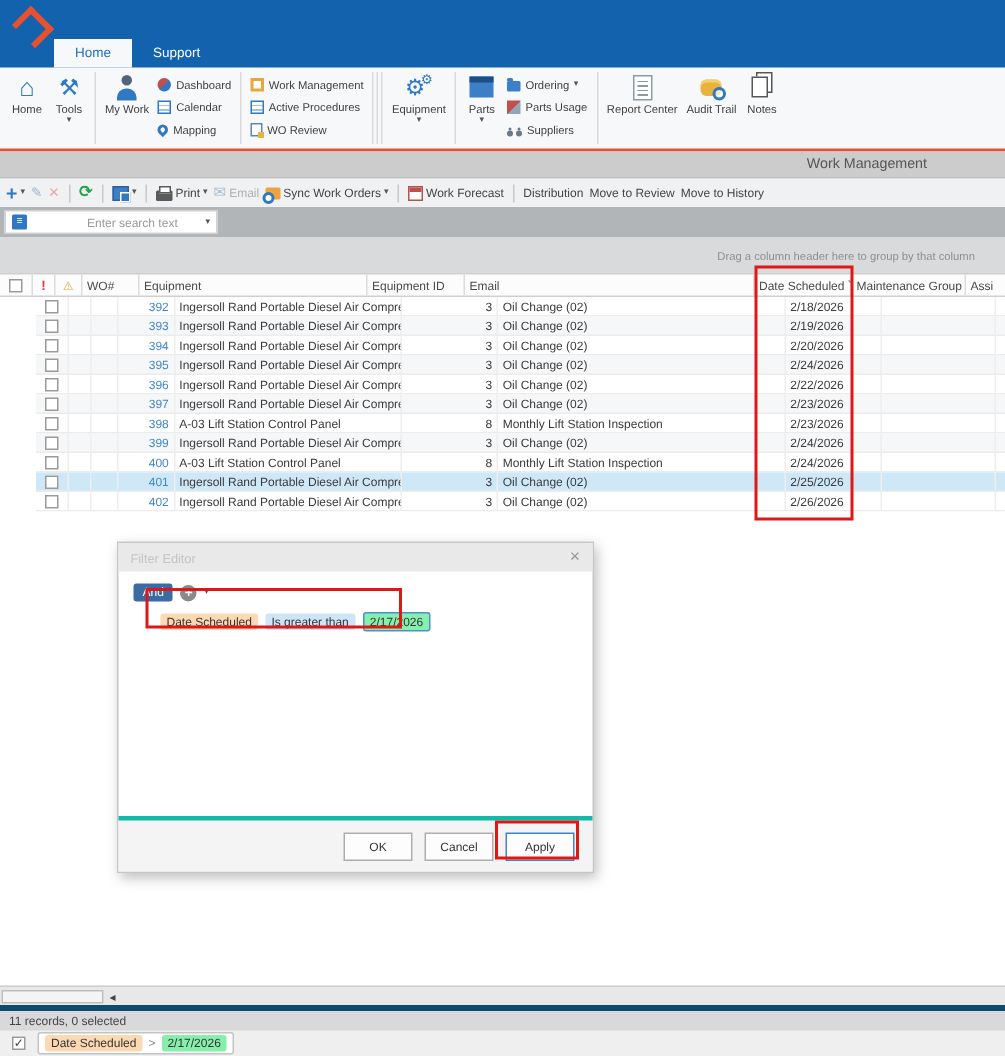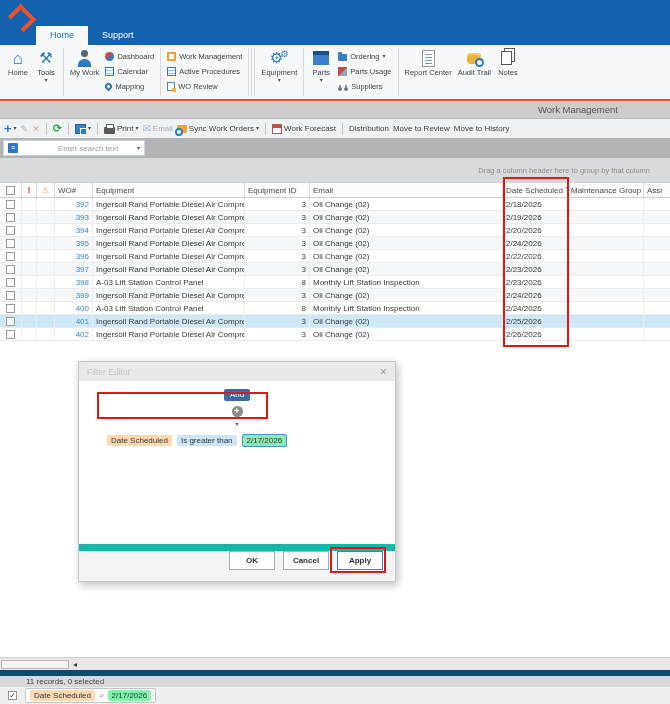"392" .grid-row { margin-left: none -> 24px }
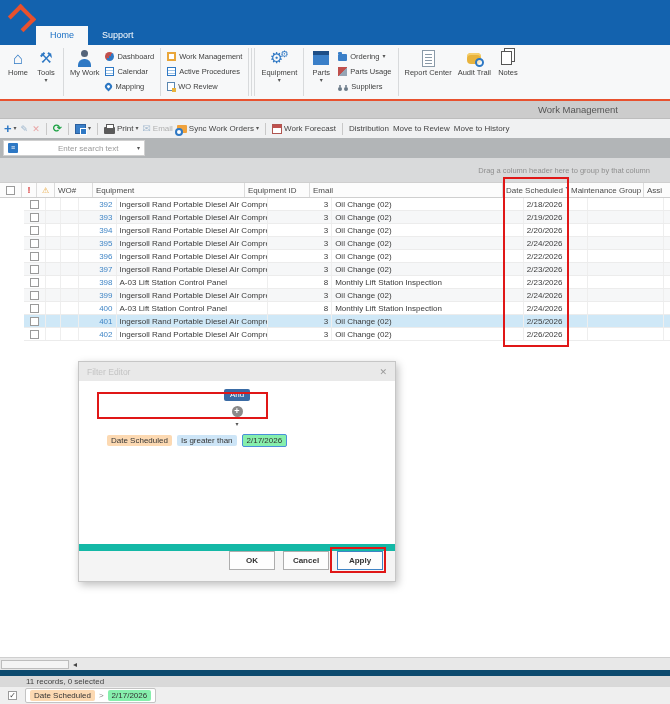"And" .and-row { flex-direction: column -> none }
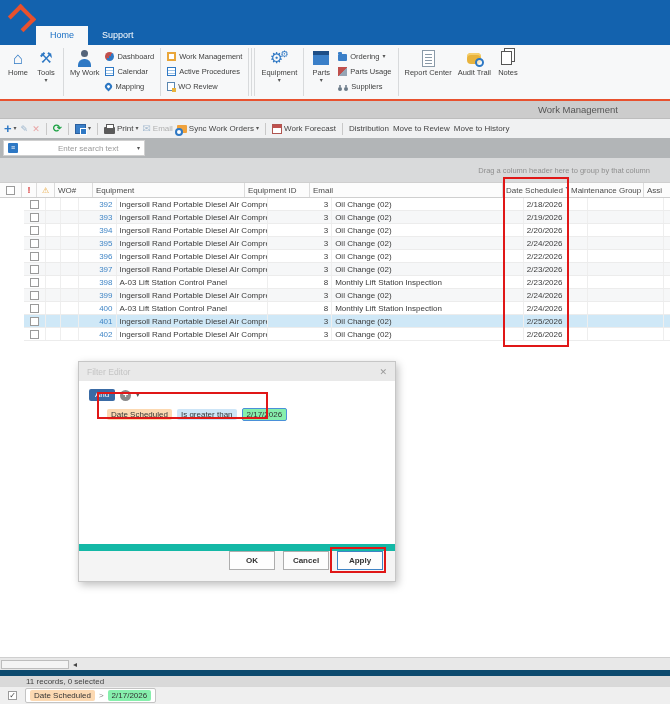"OK" .dlg-footer { align-items: flex-start -> center; border-top: 7px solid #14b8a6 -> 3px solid #14b8a6; font-weight: bold -> none }
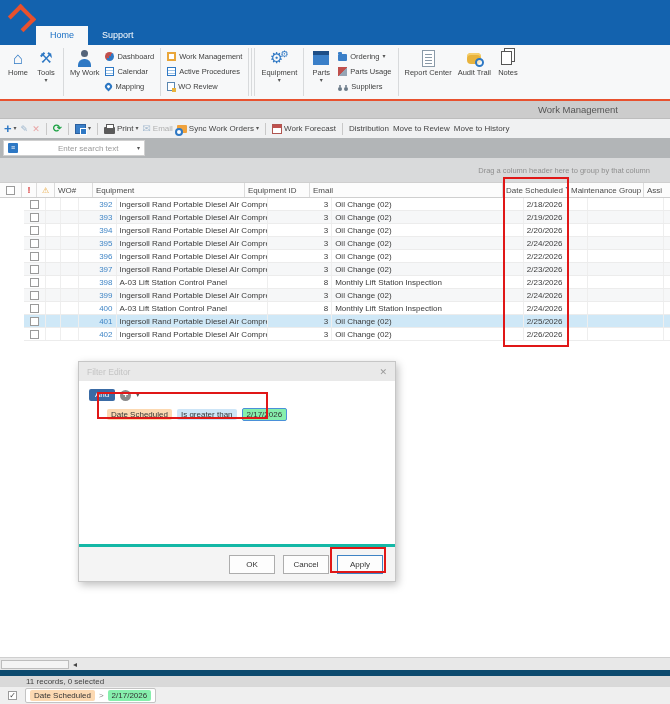"11 records, 0 selected" .statusbar { border-top: 6px solid #0c4a6e -> 4px solid #0c4a6e; padding-left: 26px -> 6px }
